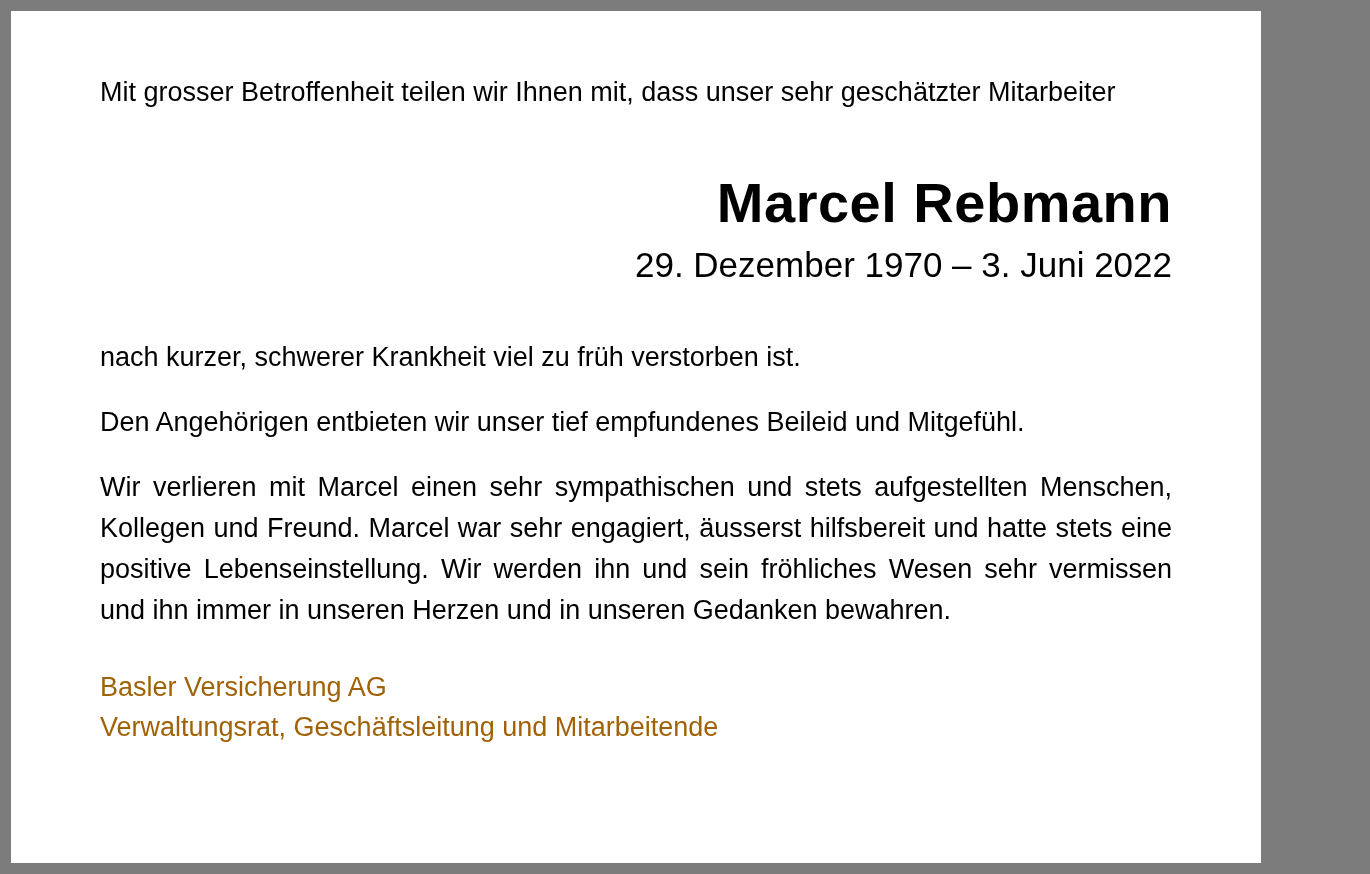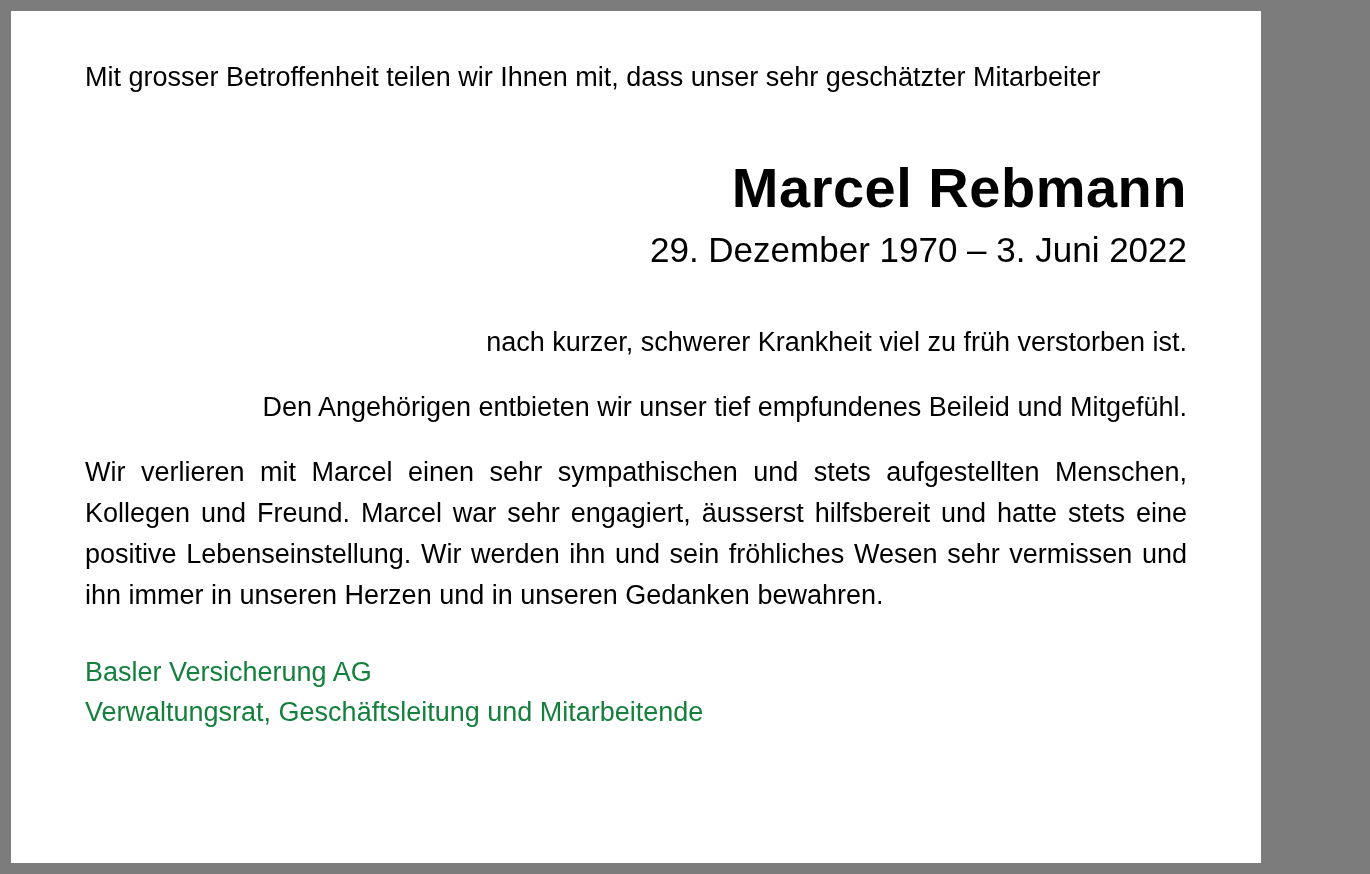"Mit grosser Betroffenheit teilen wir" .notice-frame { padding: 0 -> 15px }
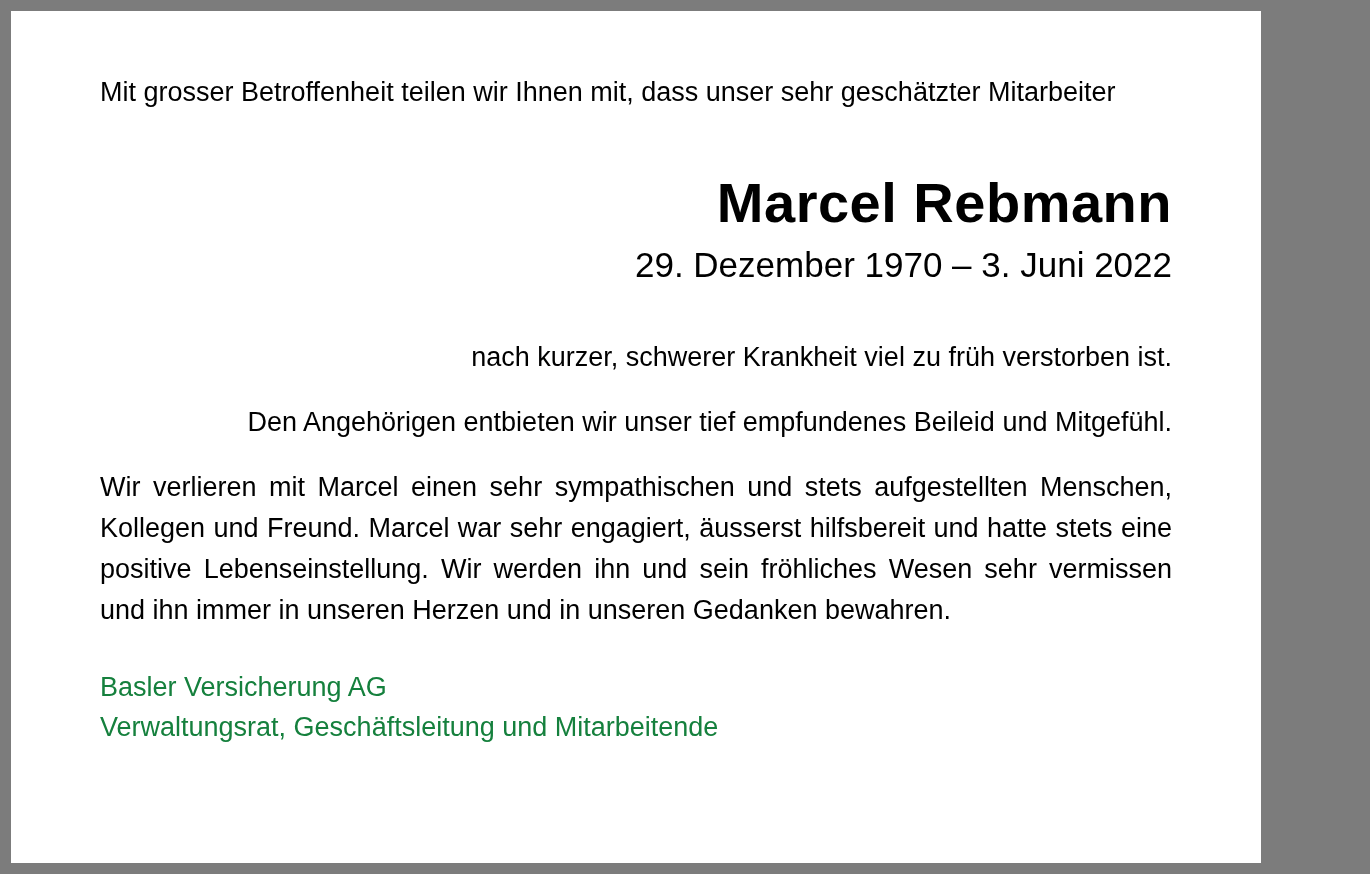"nach kurzer, schwerer Krankheit viel" .para.nojustify { text-align: right -> left }
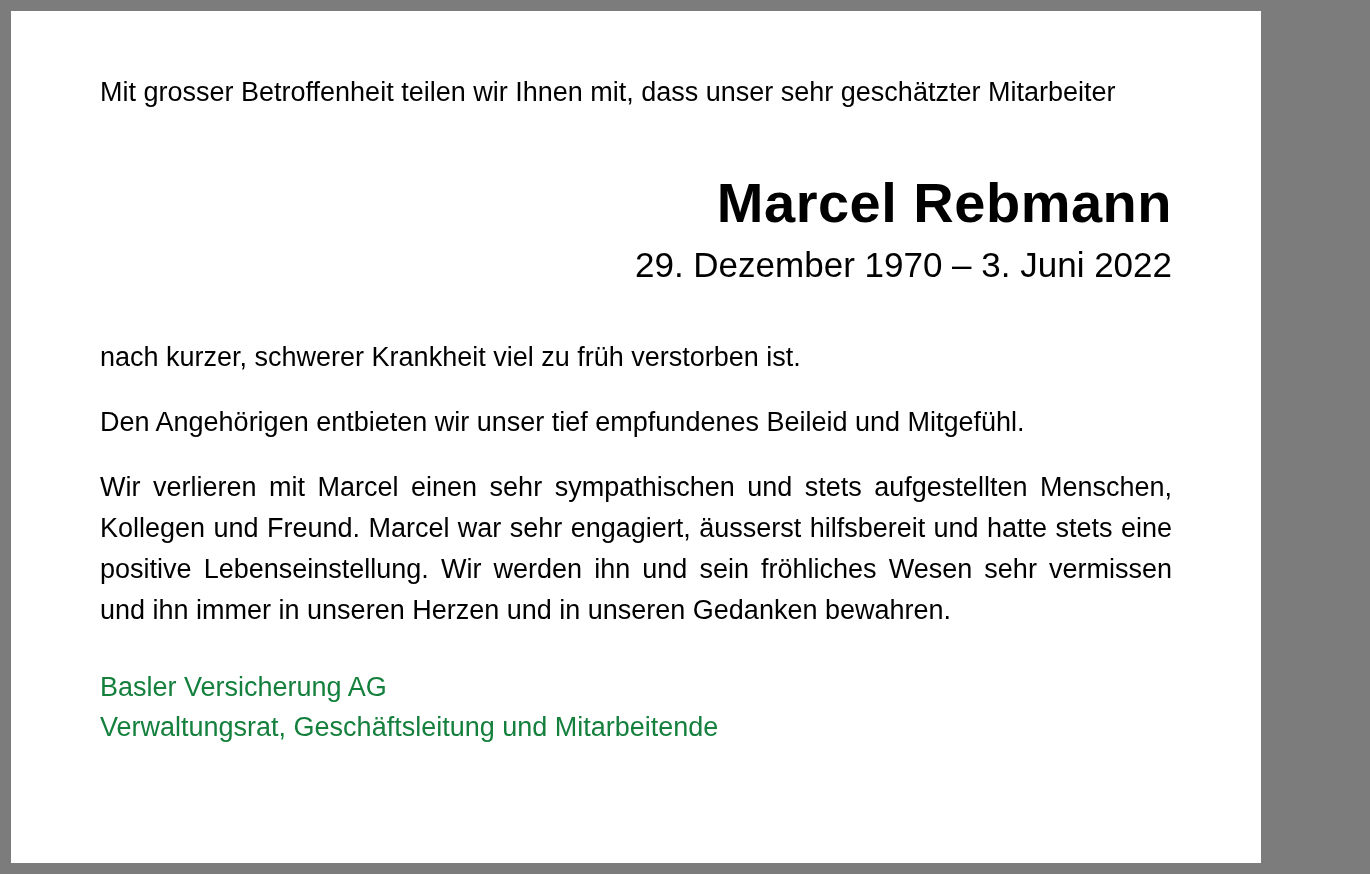"Basler Versicherung AG" .signature { color: #15803d -> #a16207 }
